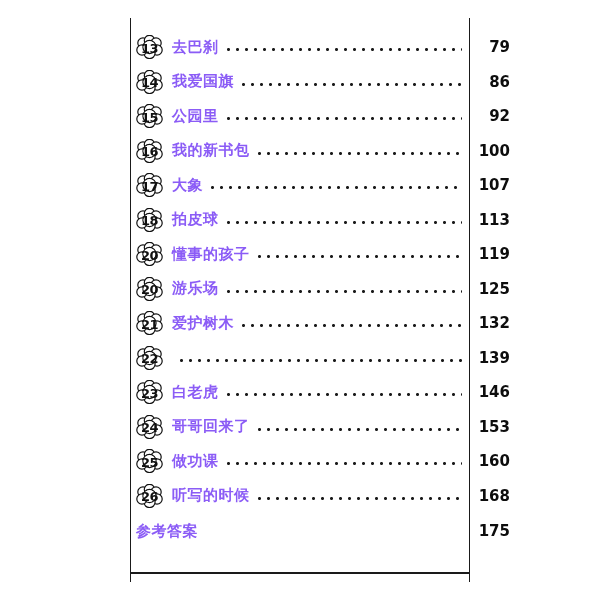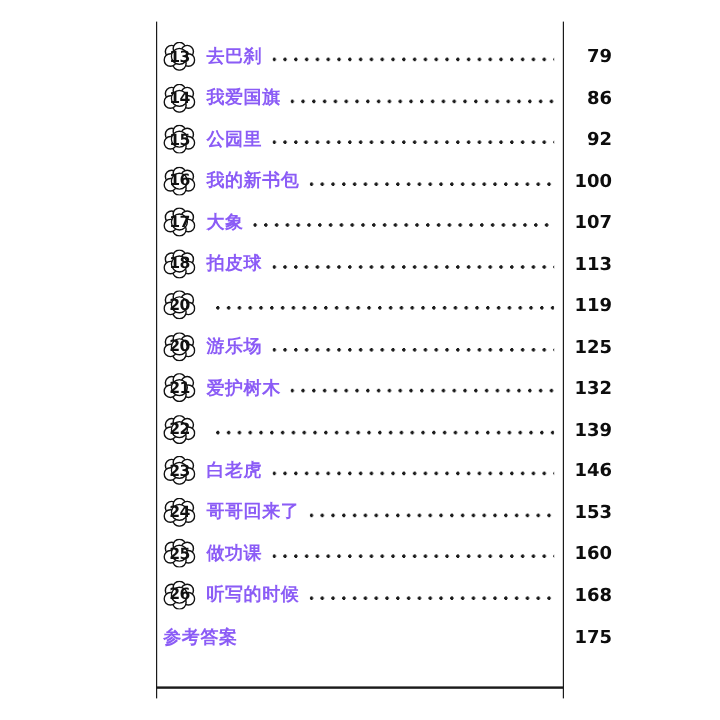"懂事的孩子" span.title { html: none -> <span>懂事的孩子</span> }
